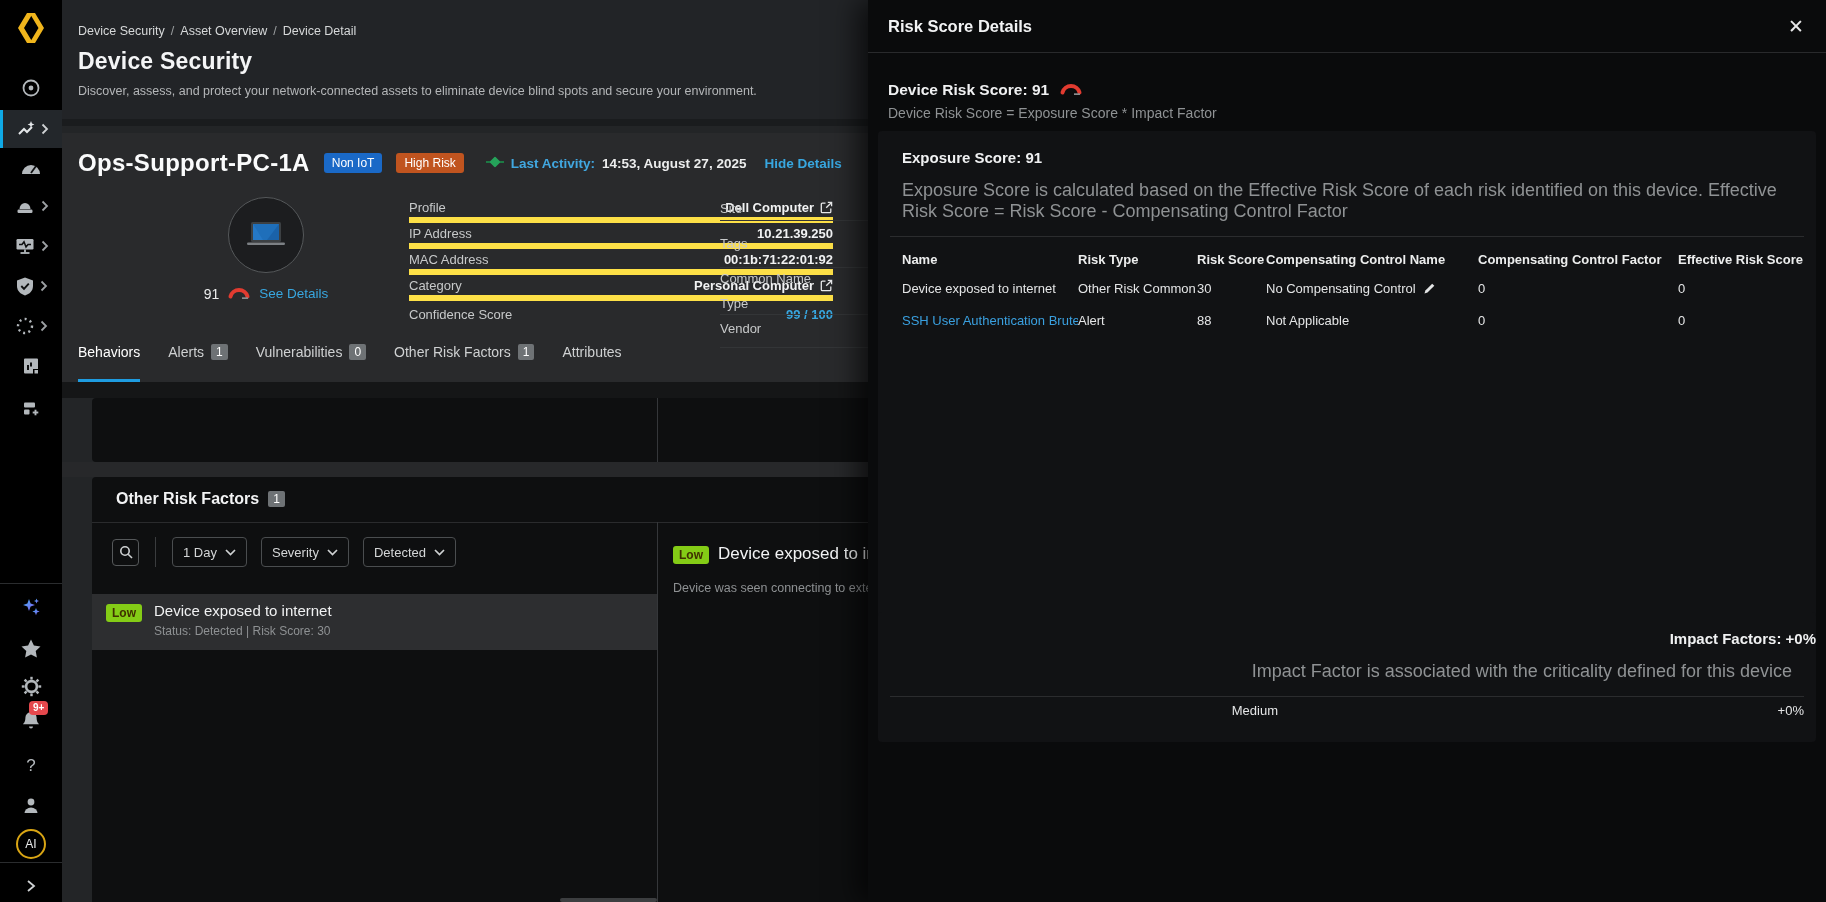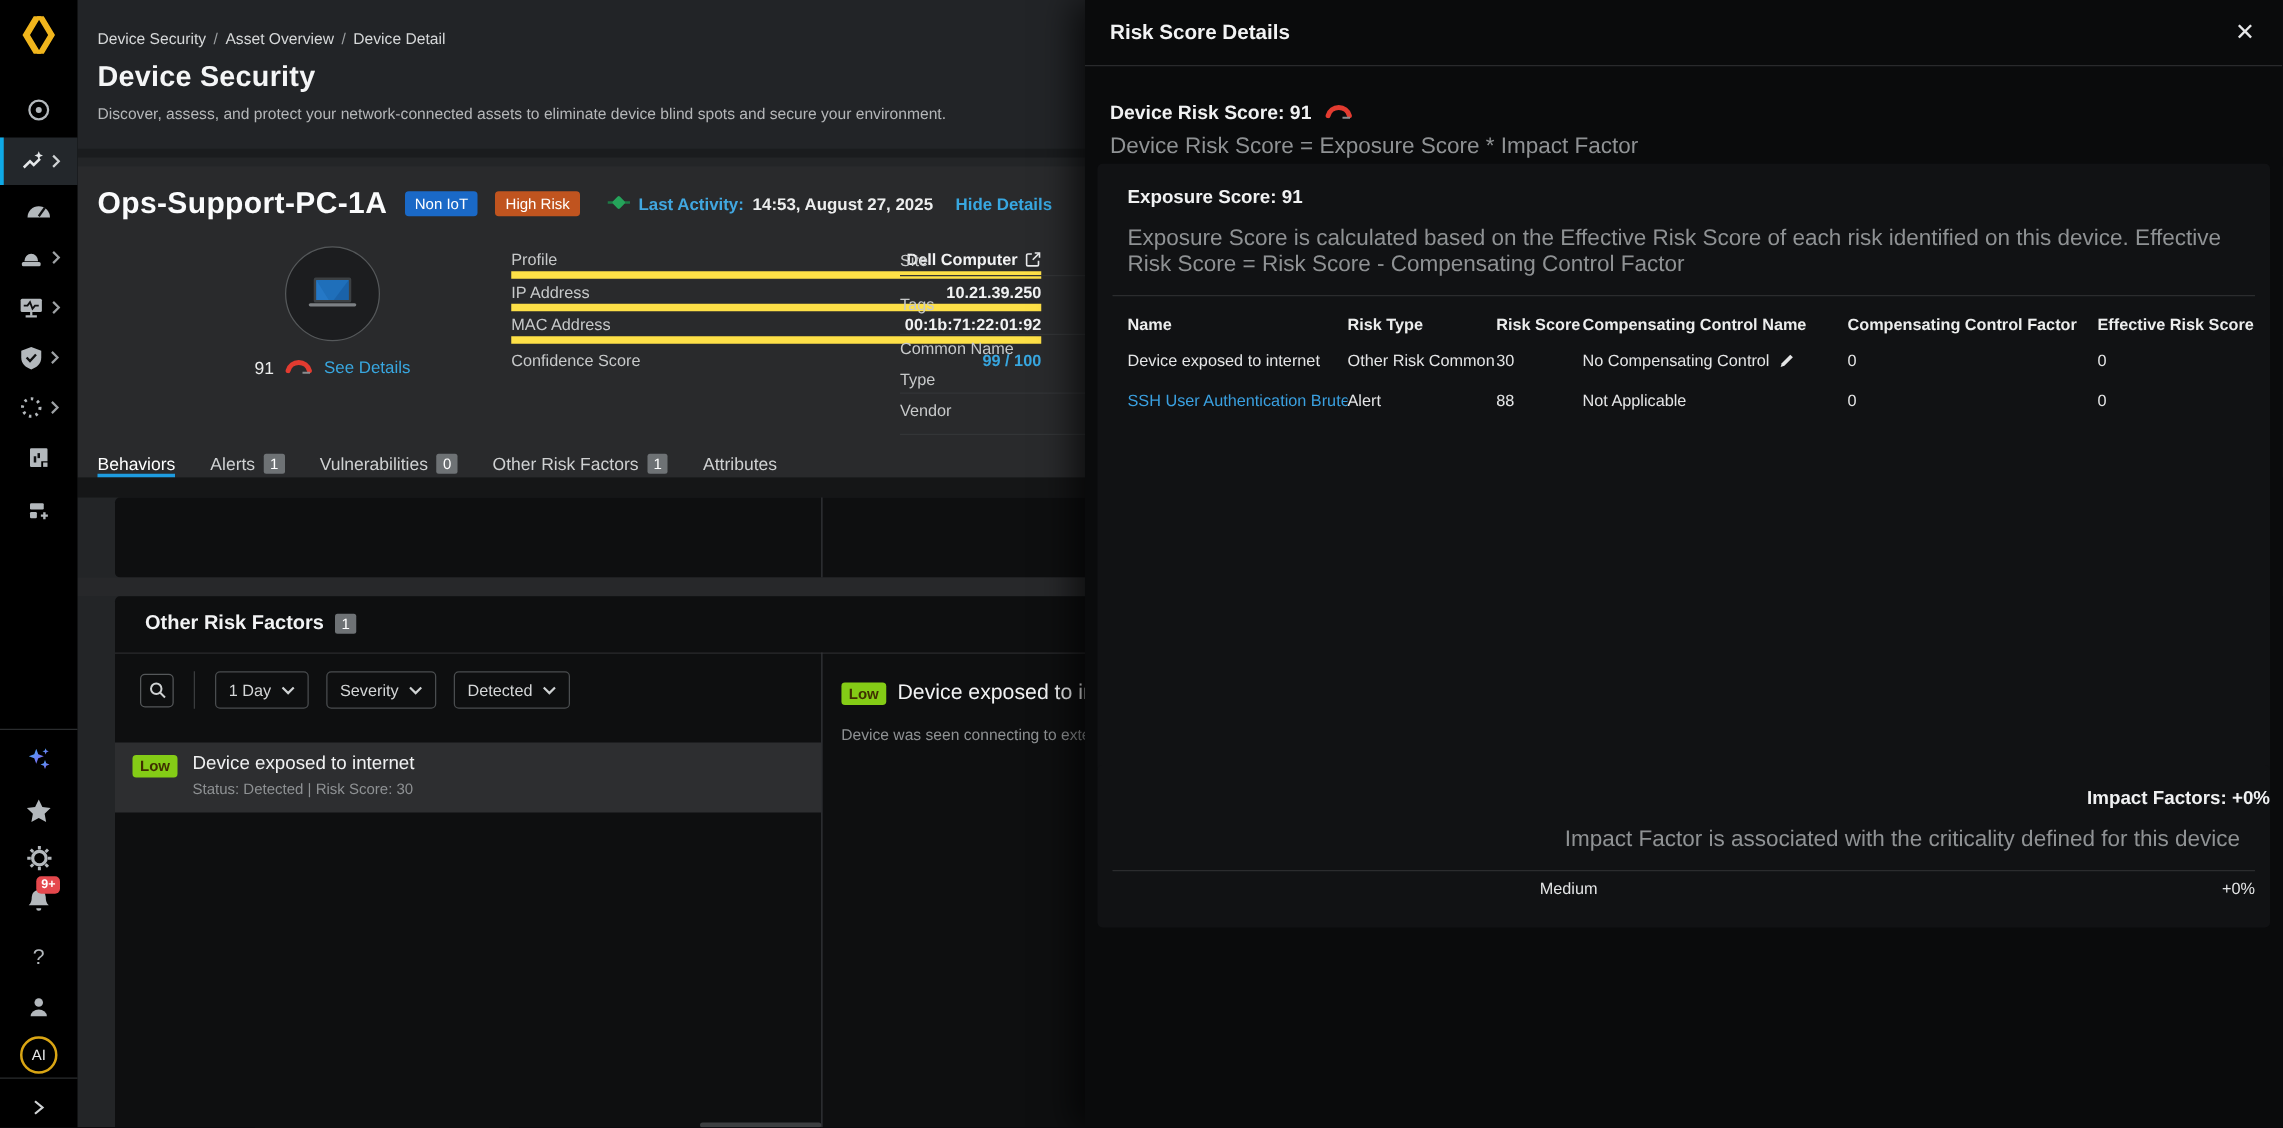"Device Risk Score = Exposure" .formula { font-size: 18px -> 14px }
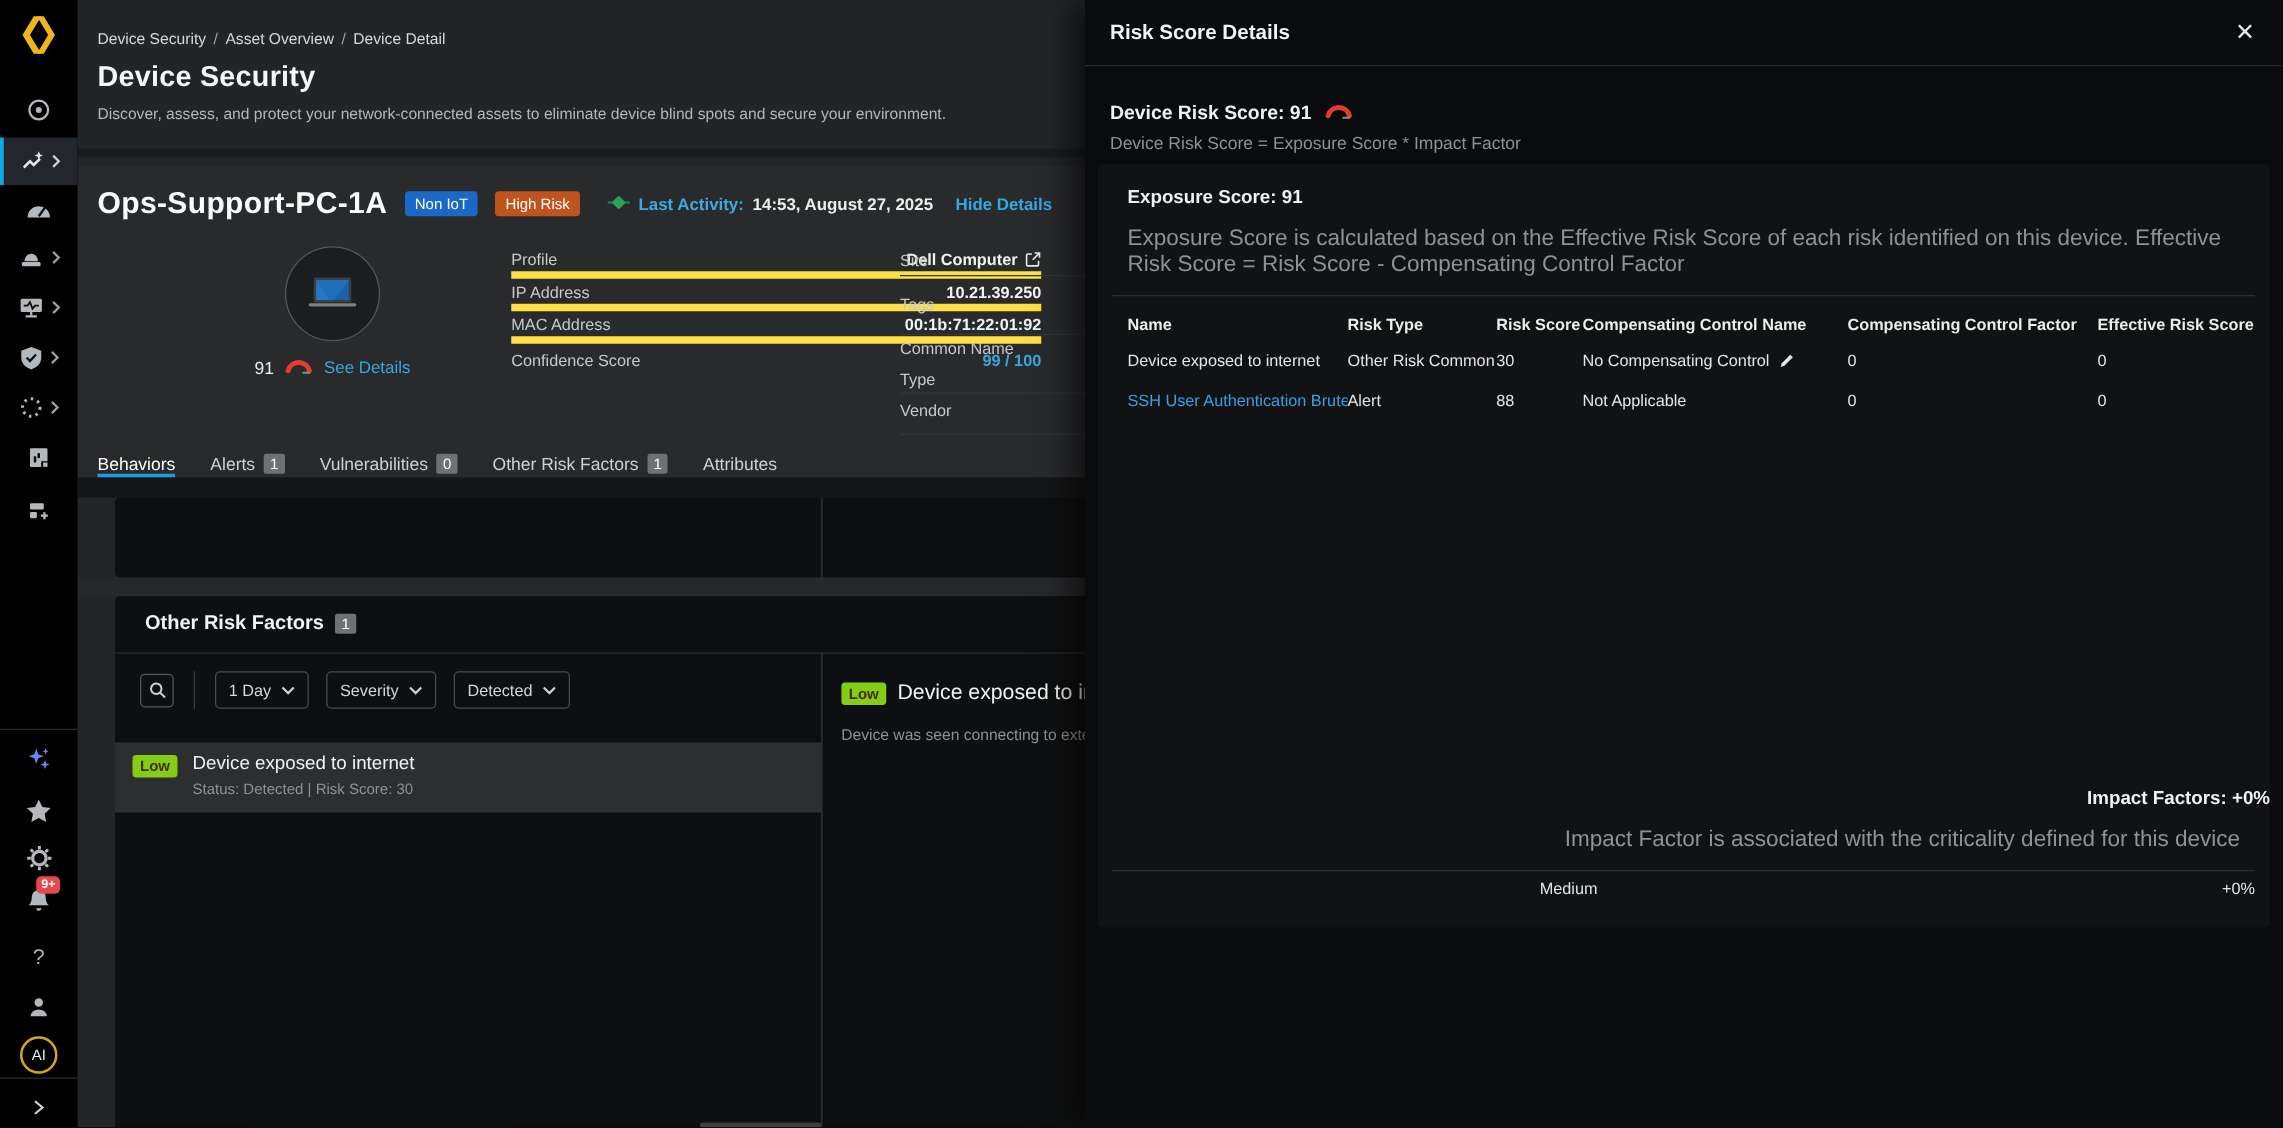"Category" div.f-row { html: none -> <div> <span>Category</span> <span> <span>Personal Computer</span> <svg> <path></path> <polyline></polyline> <line></line> </svg> </span> </div> }
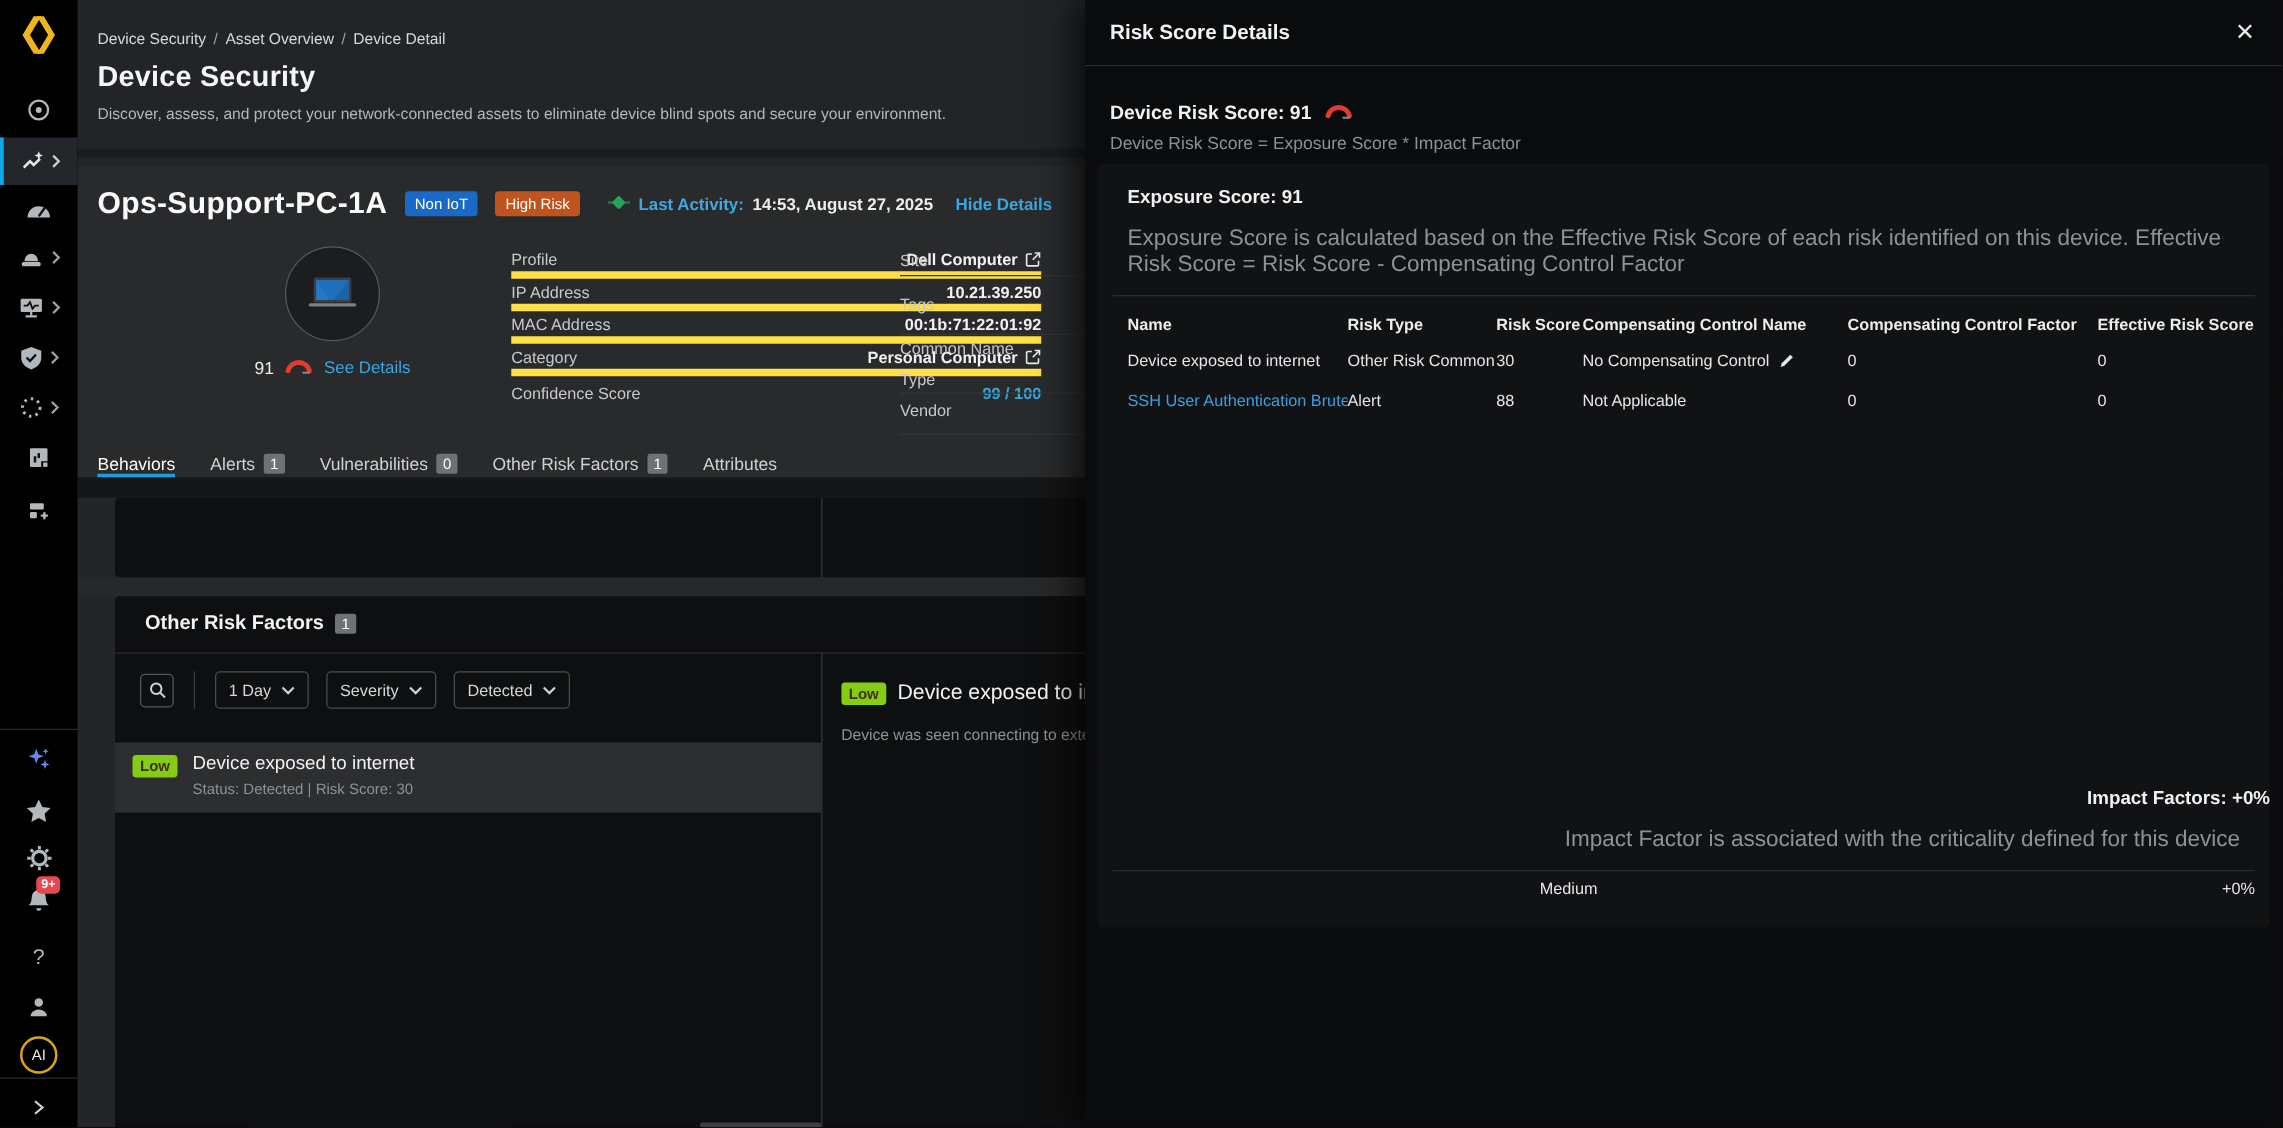"Behaviors" .tab { padding-bottom: 0 -> 19px }
